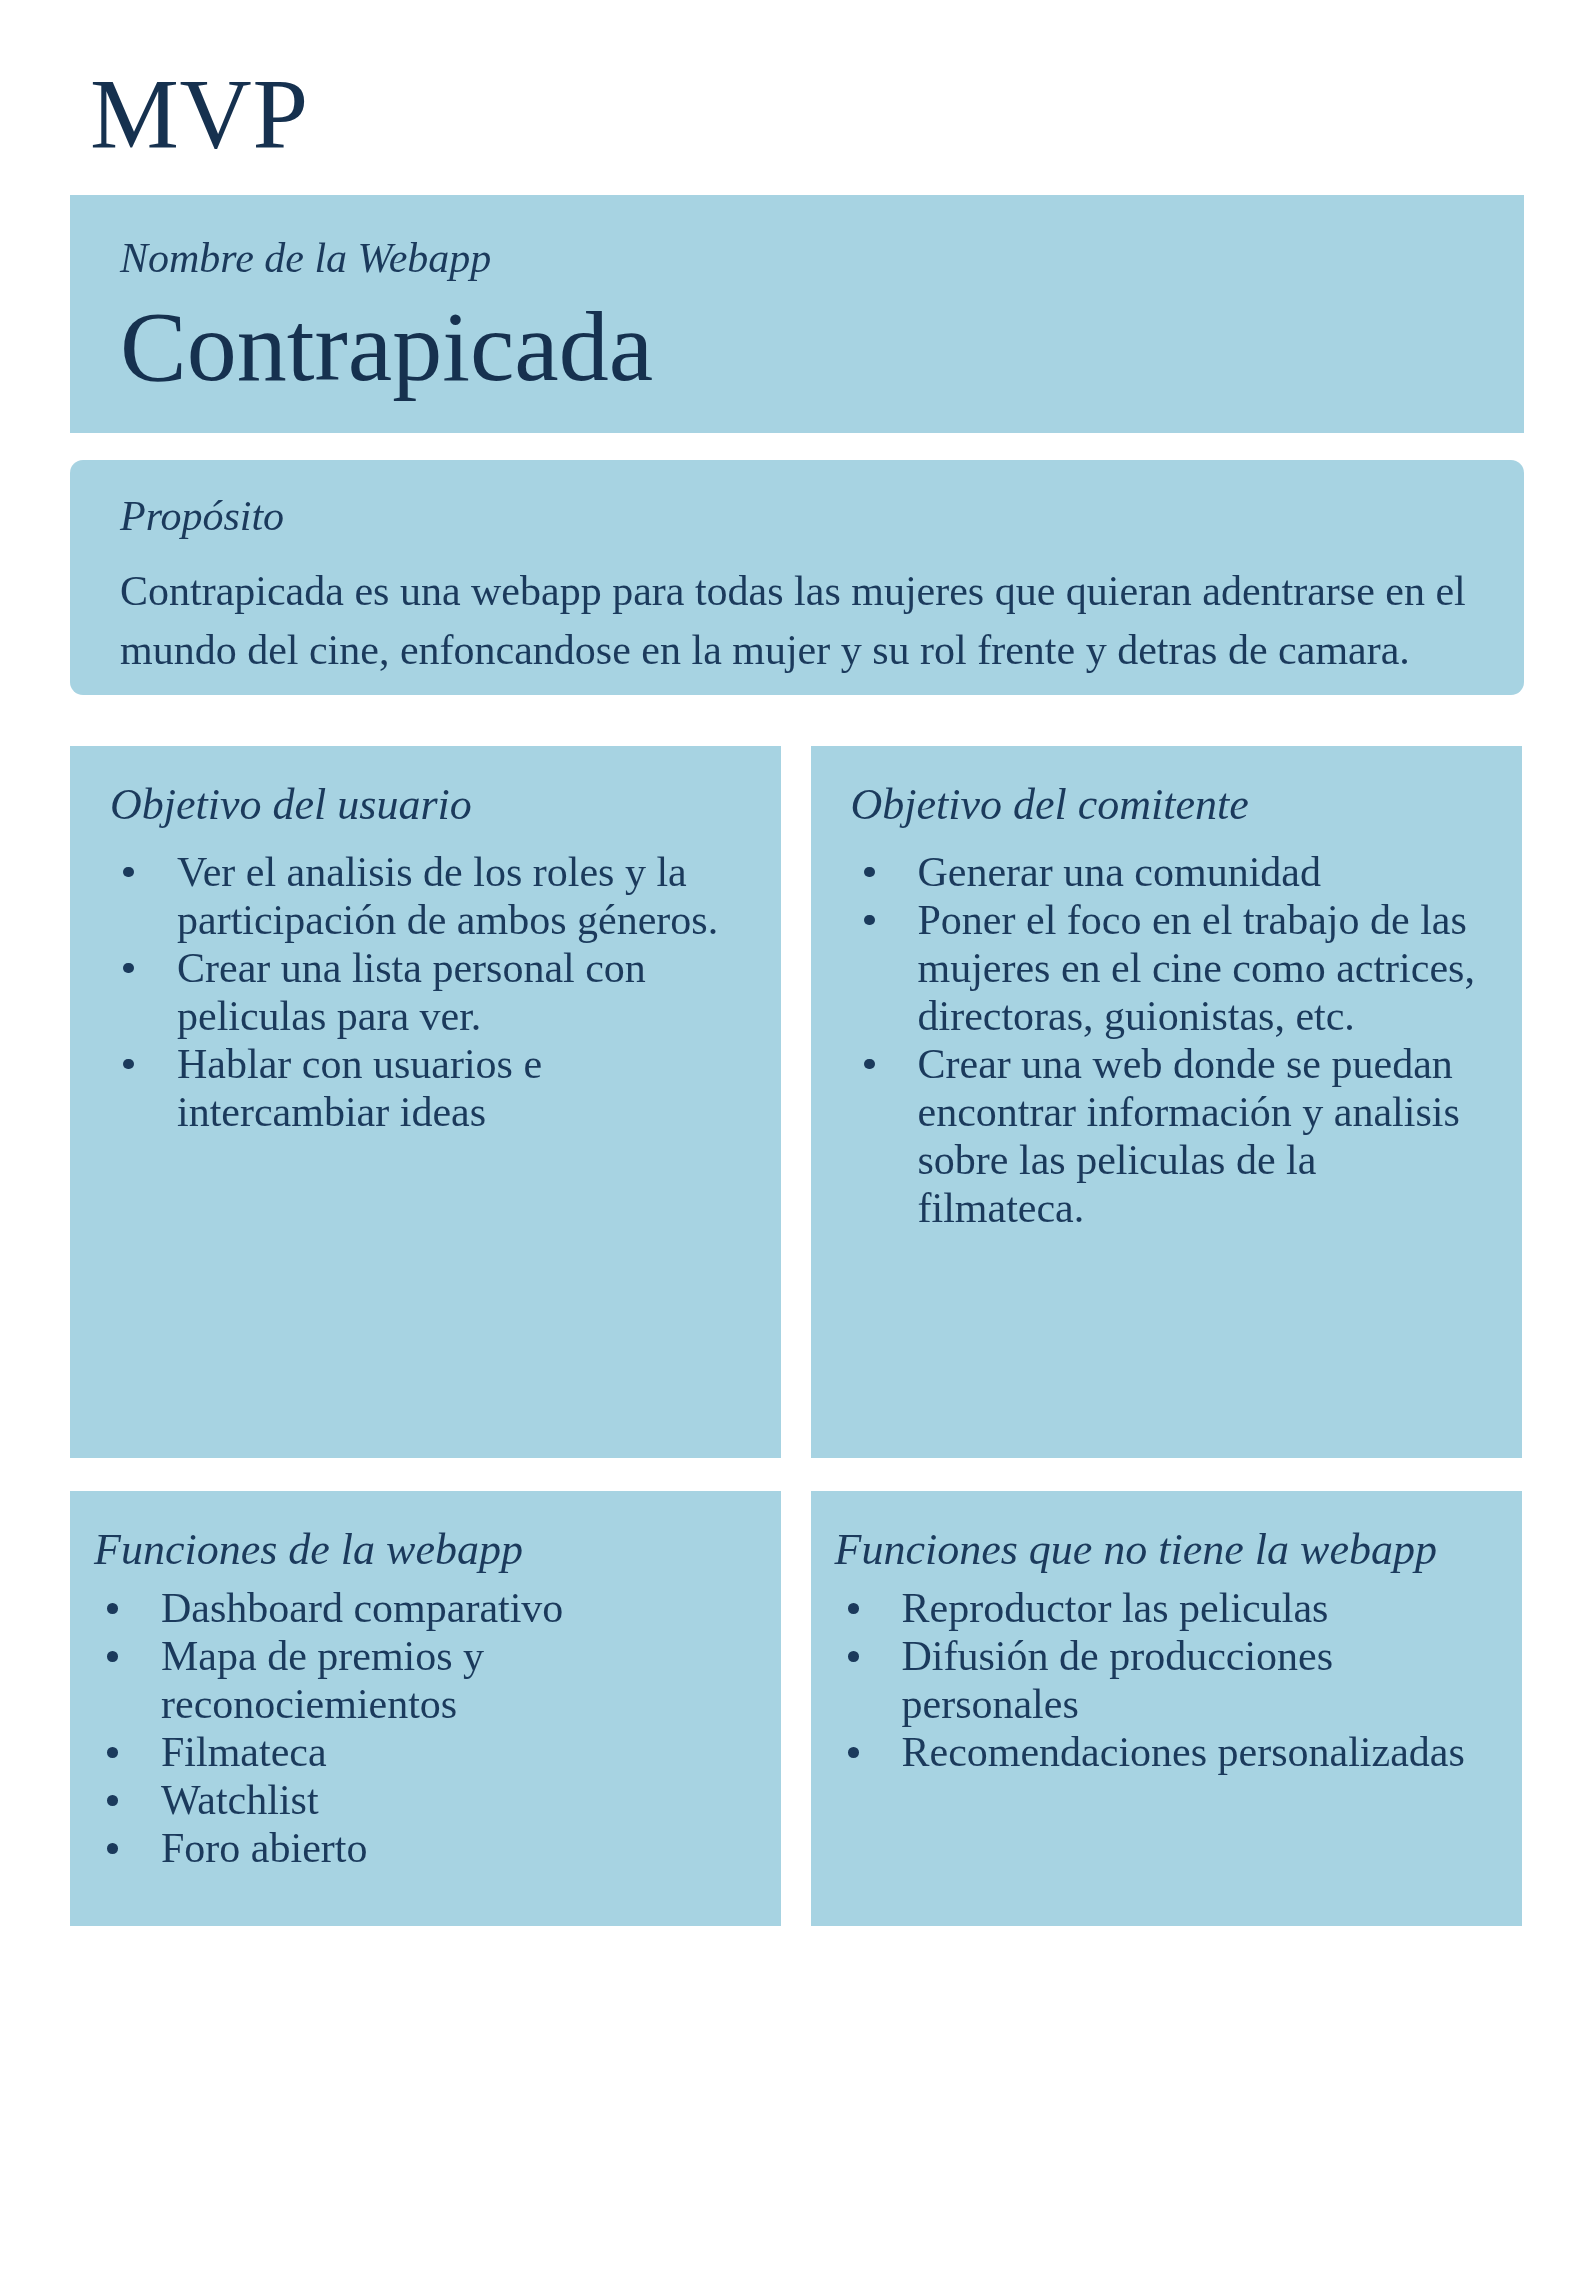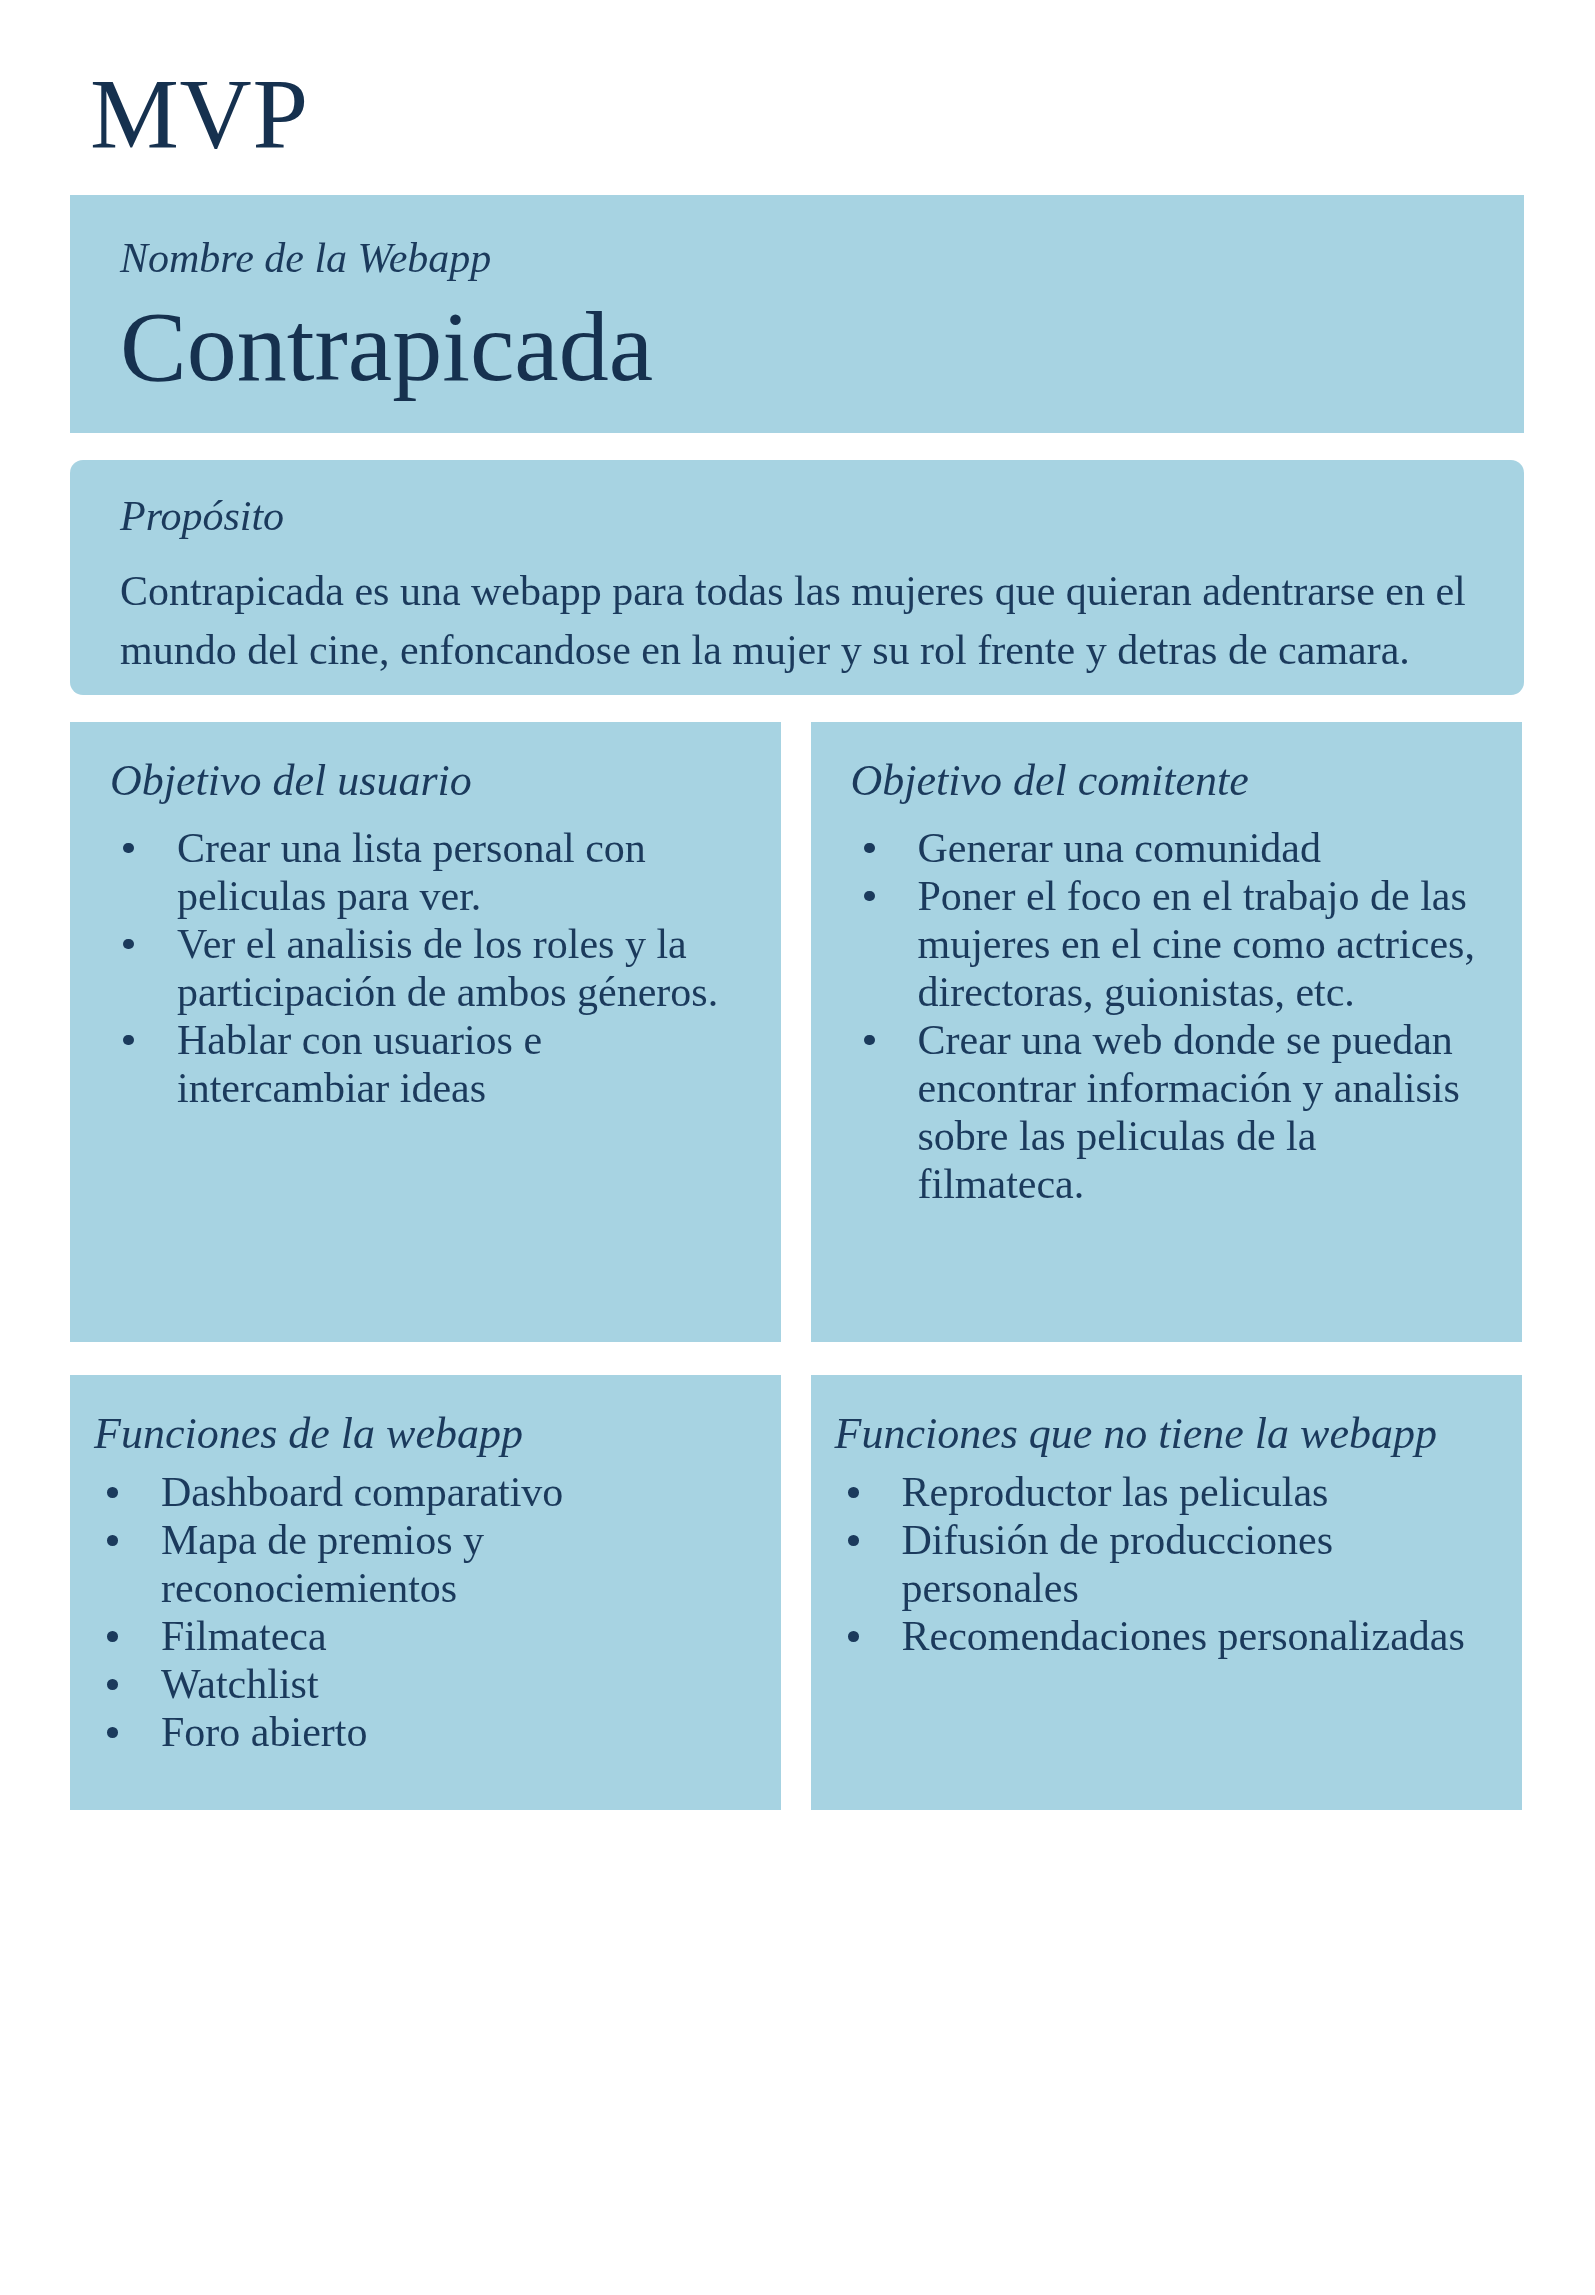"Objetivo del usuario" .row-mid .card-list { height: 620px -> 712px; margin-top: none -> 24px }
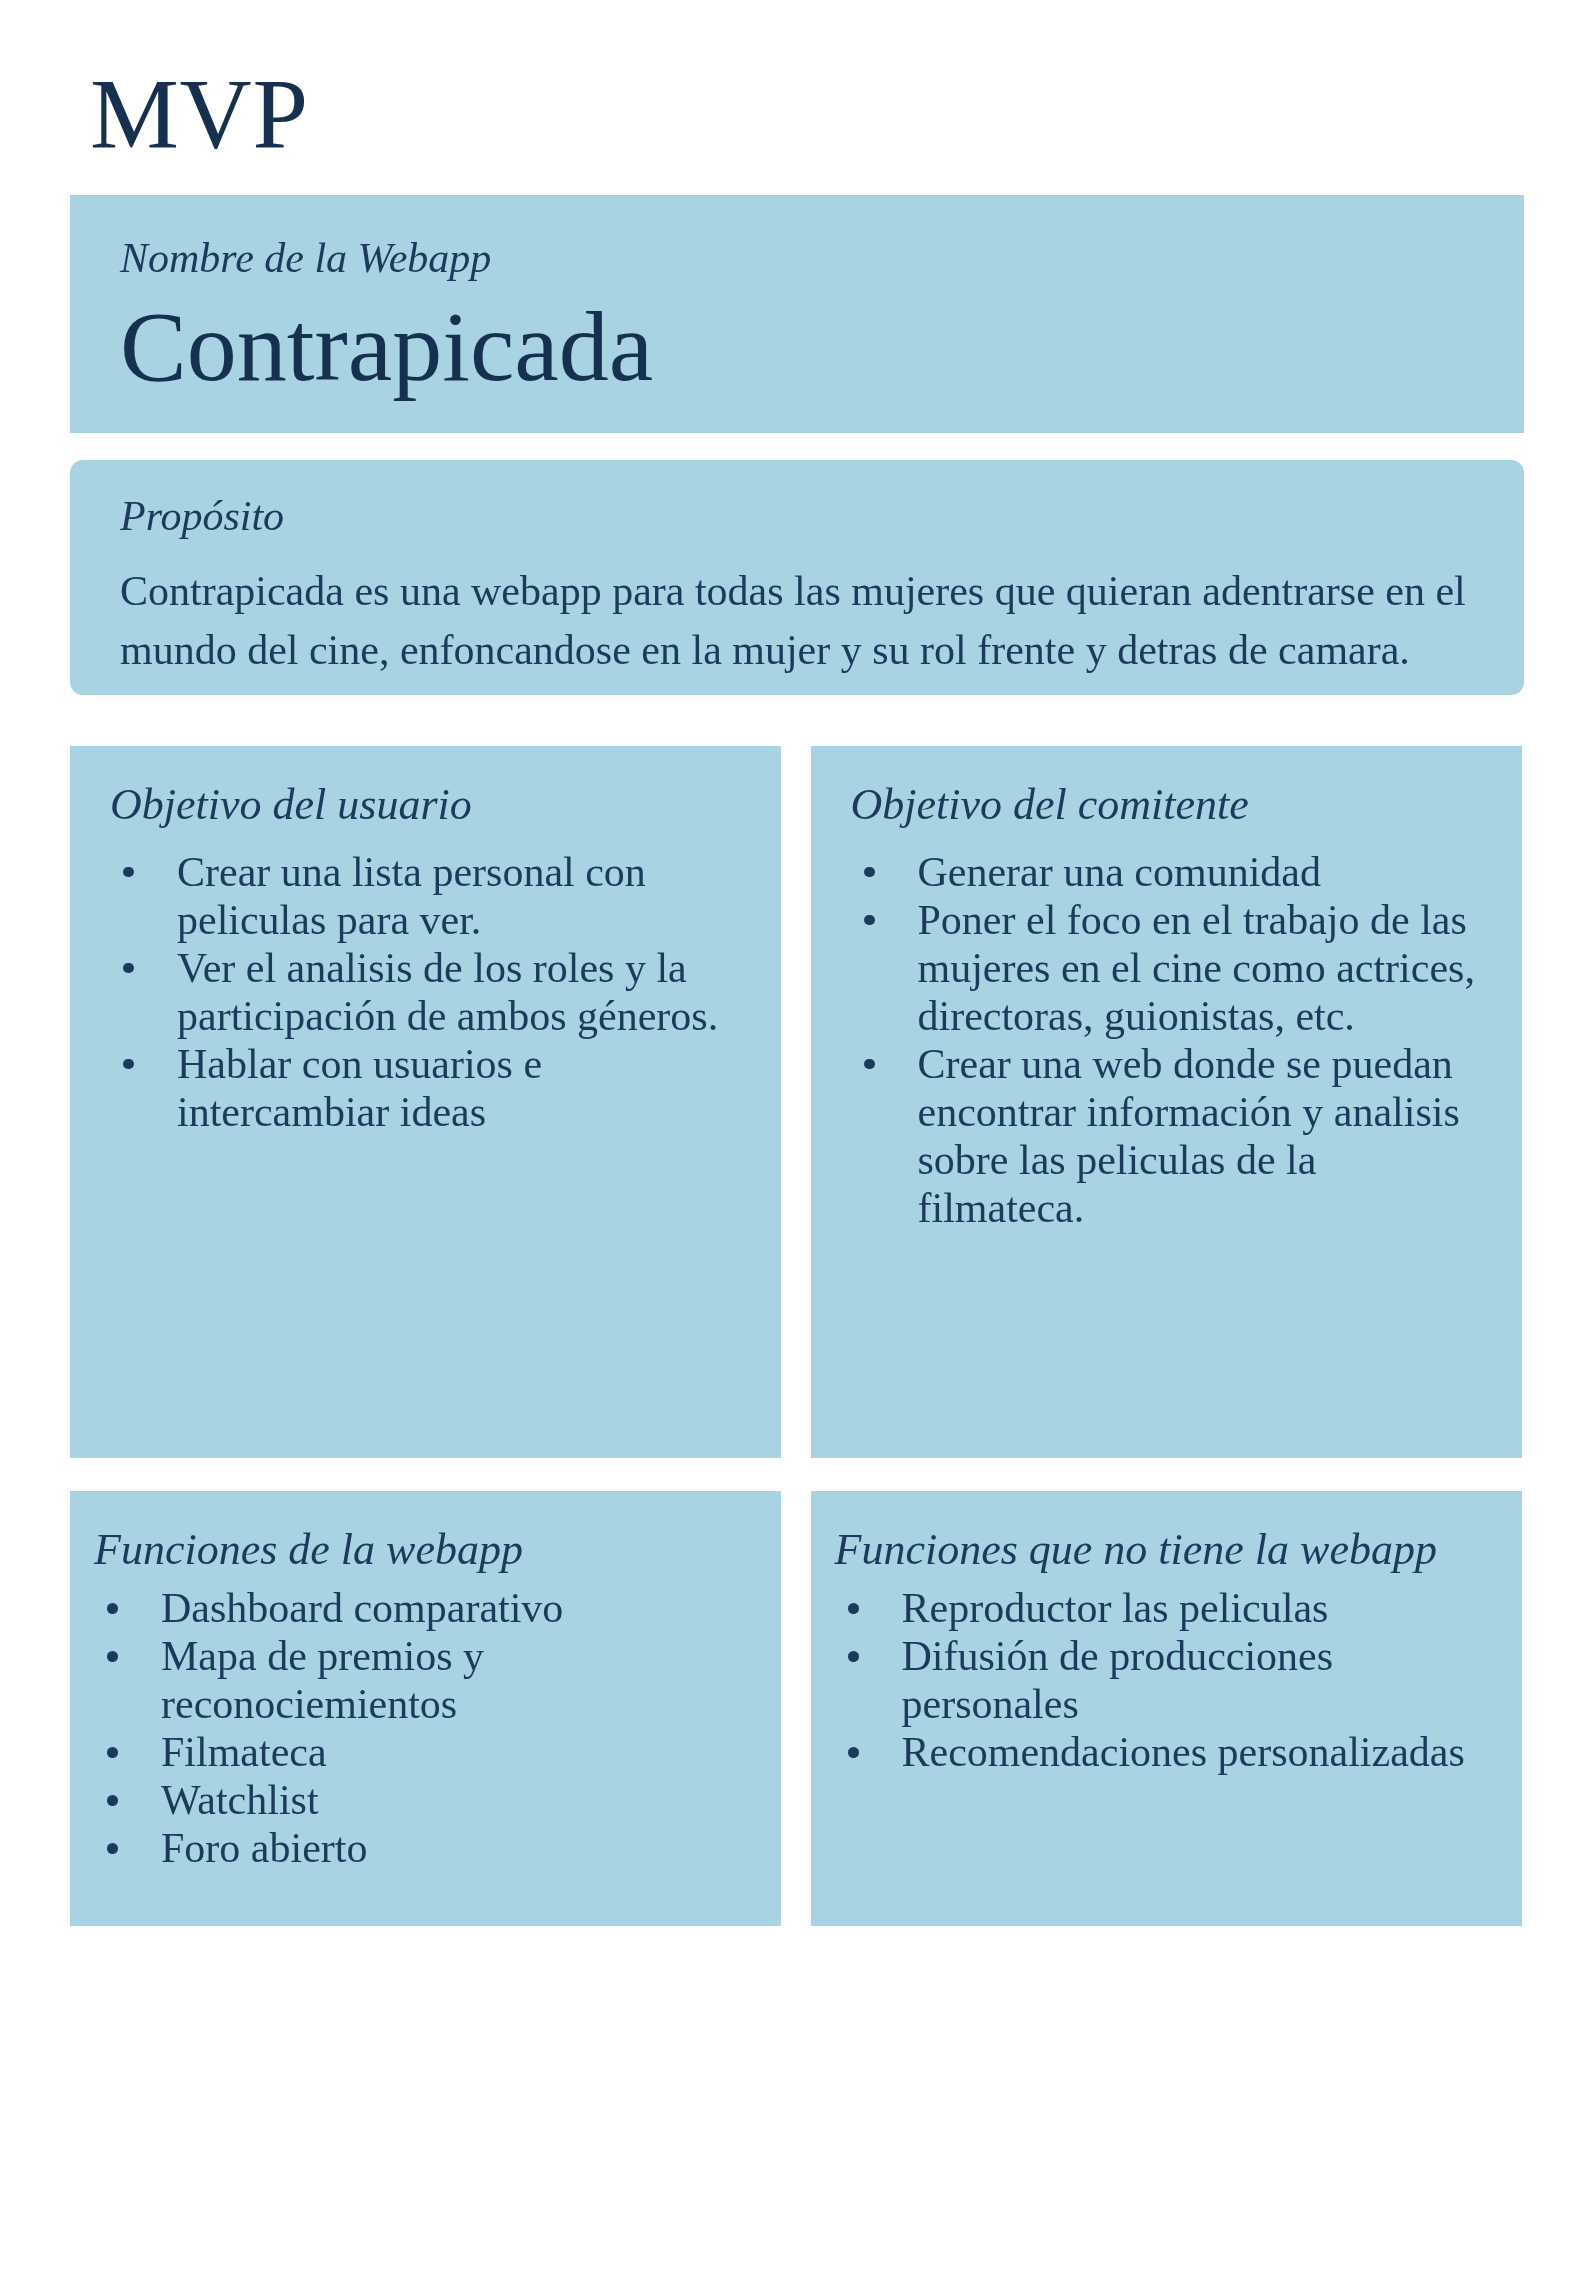"Crear una lista personal con" li { order: before "Ver el analisis de los" -> after "Ver el analisis de los" }
